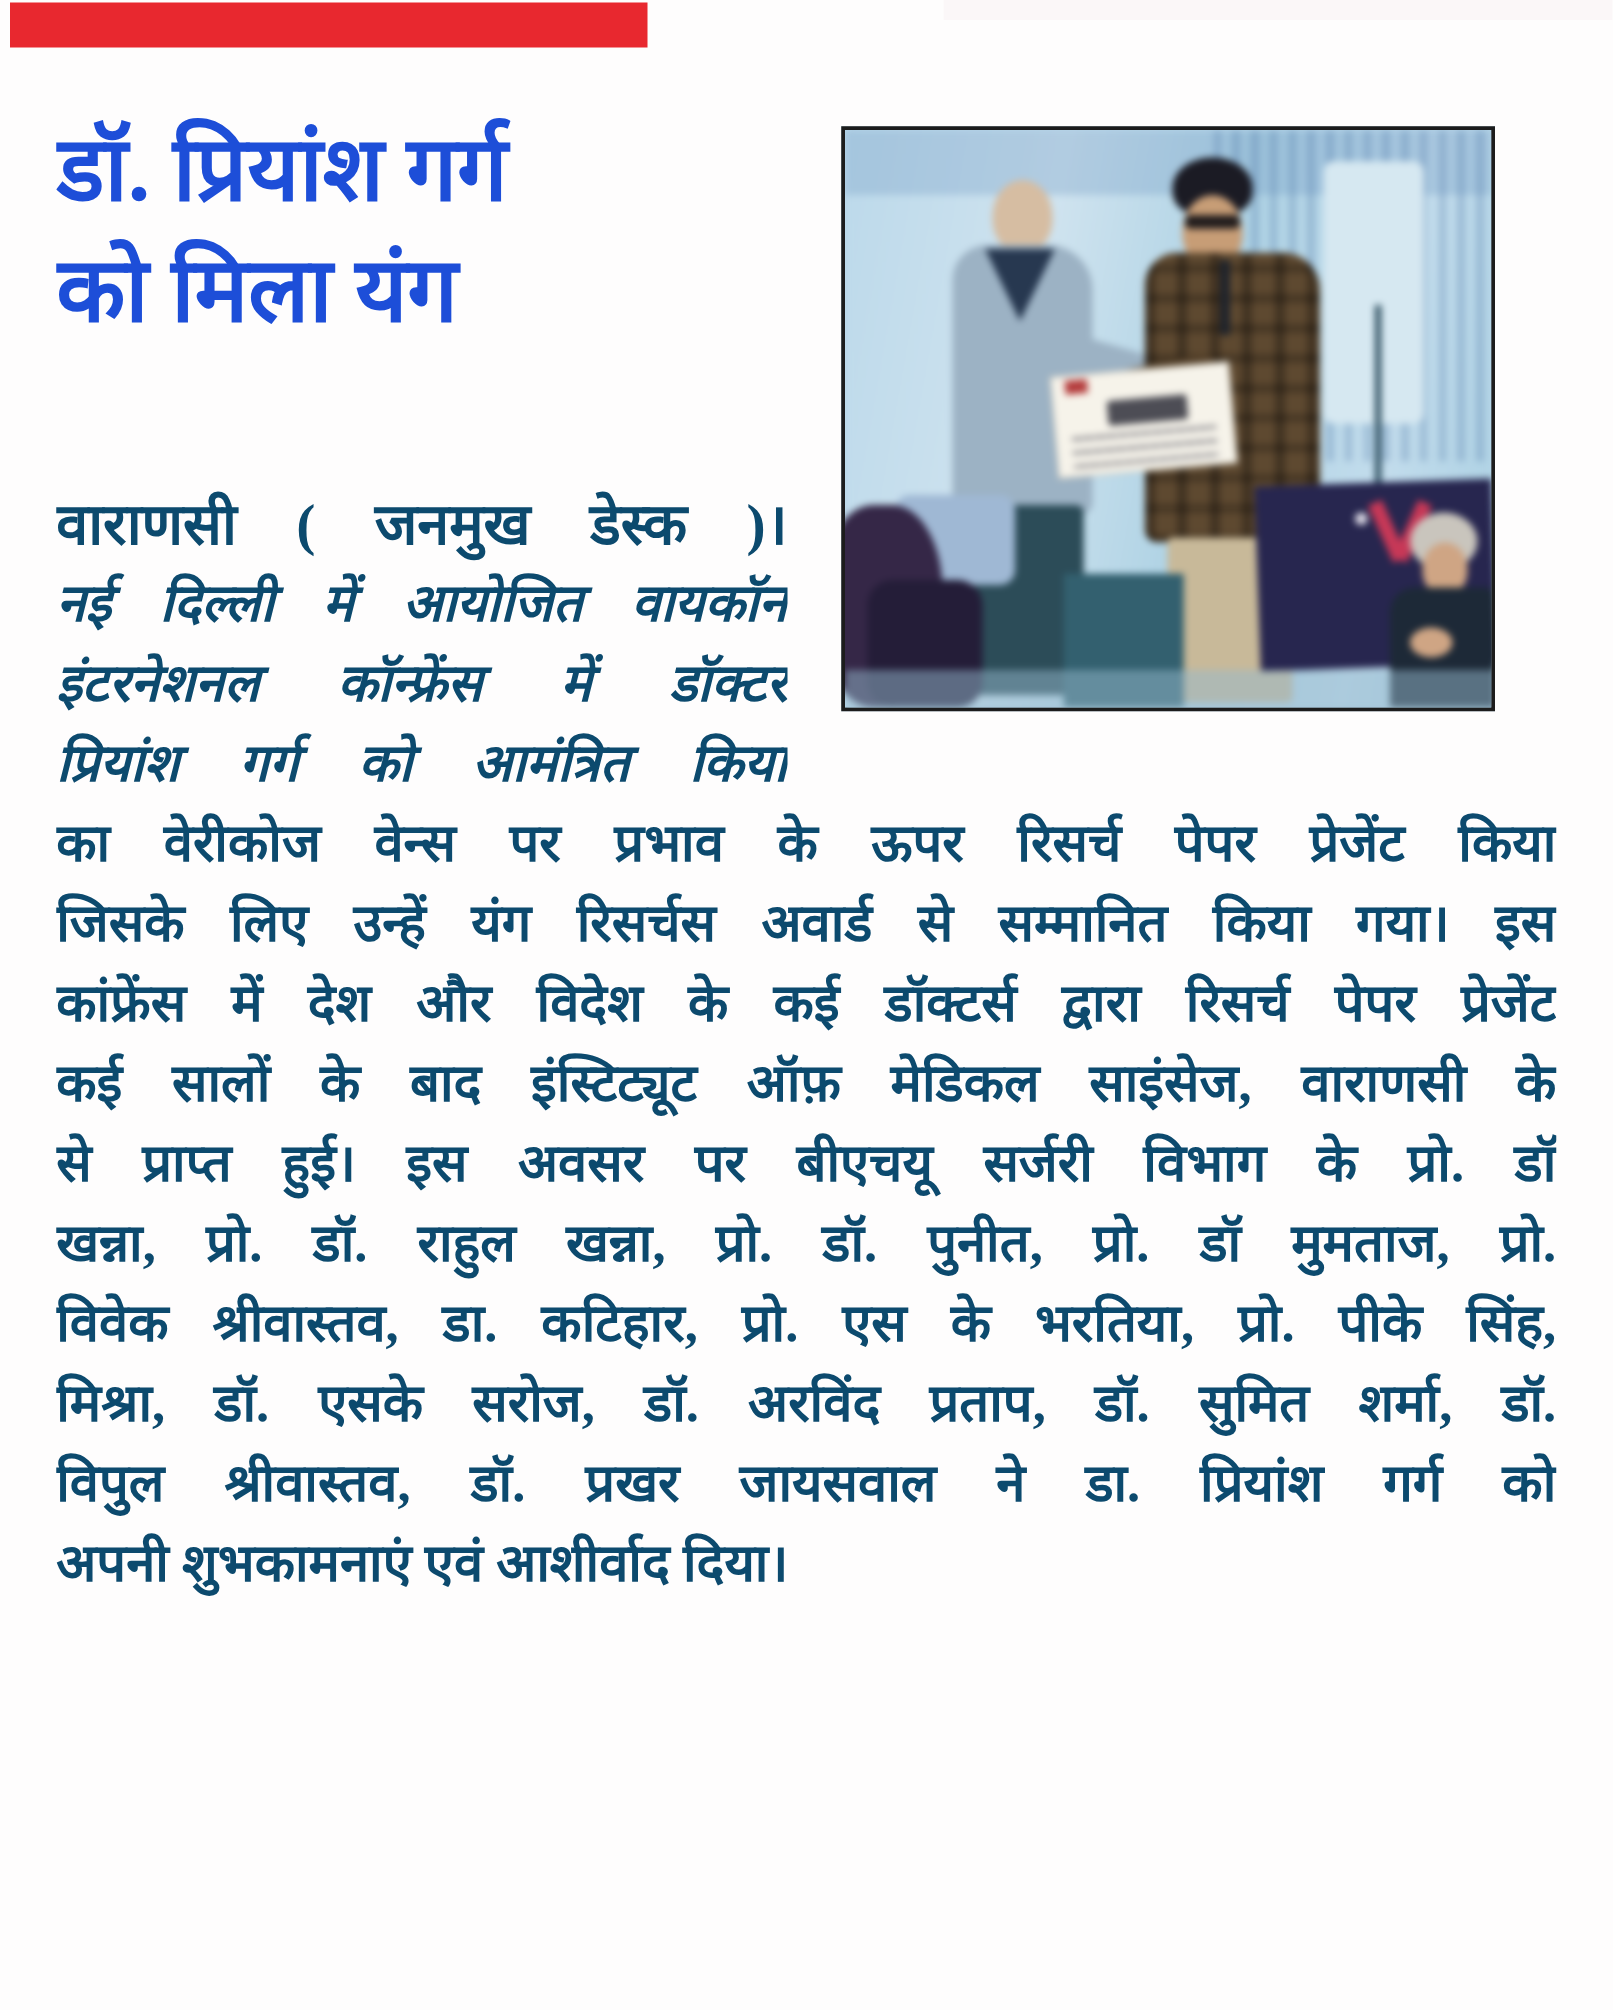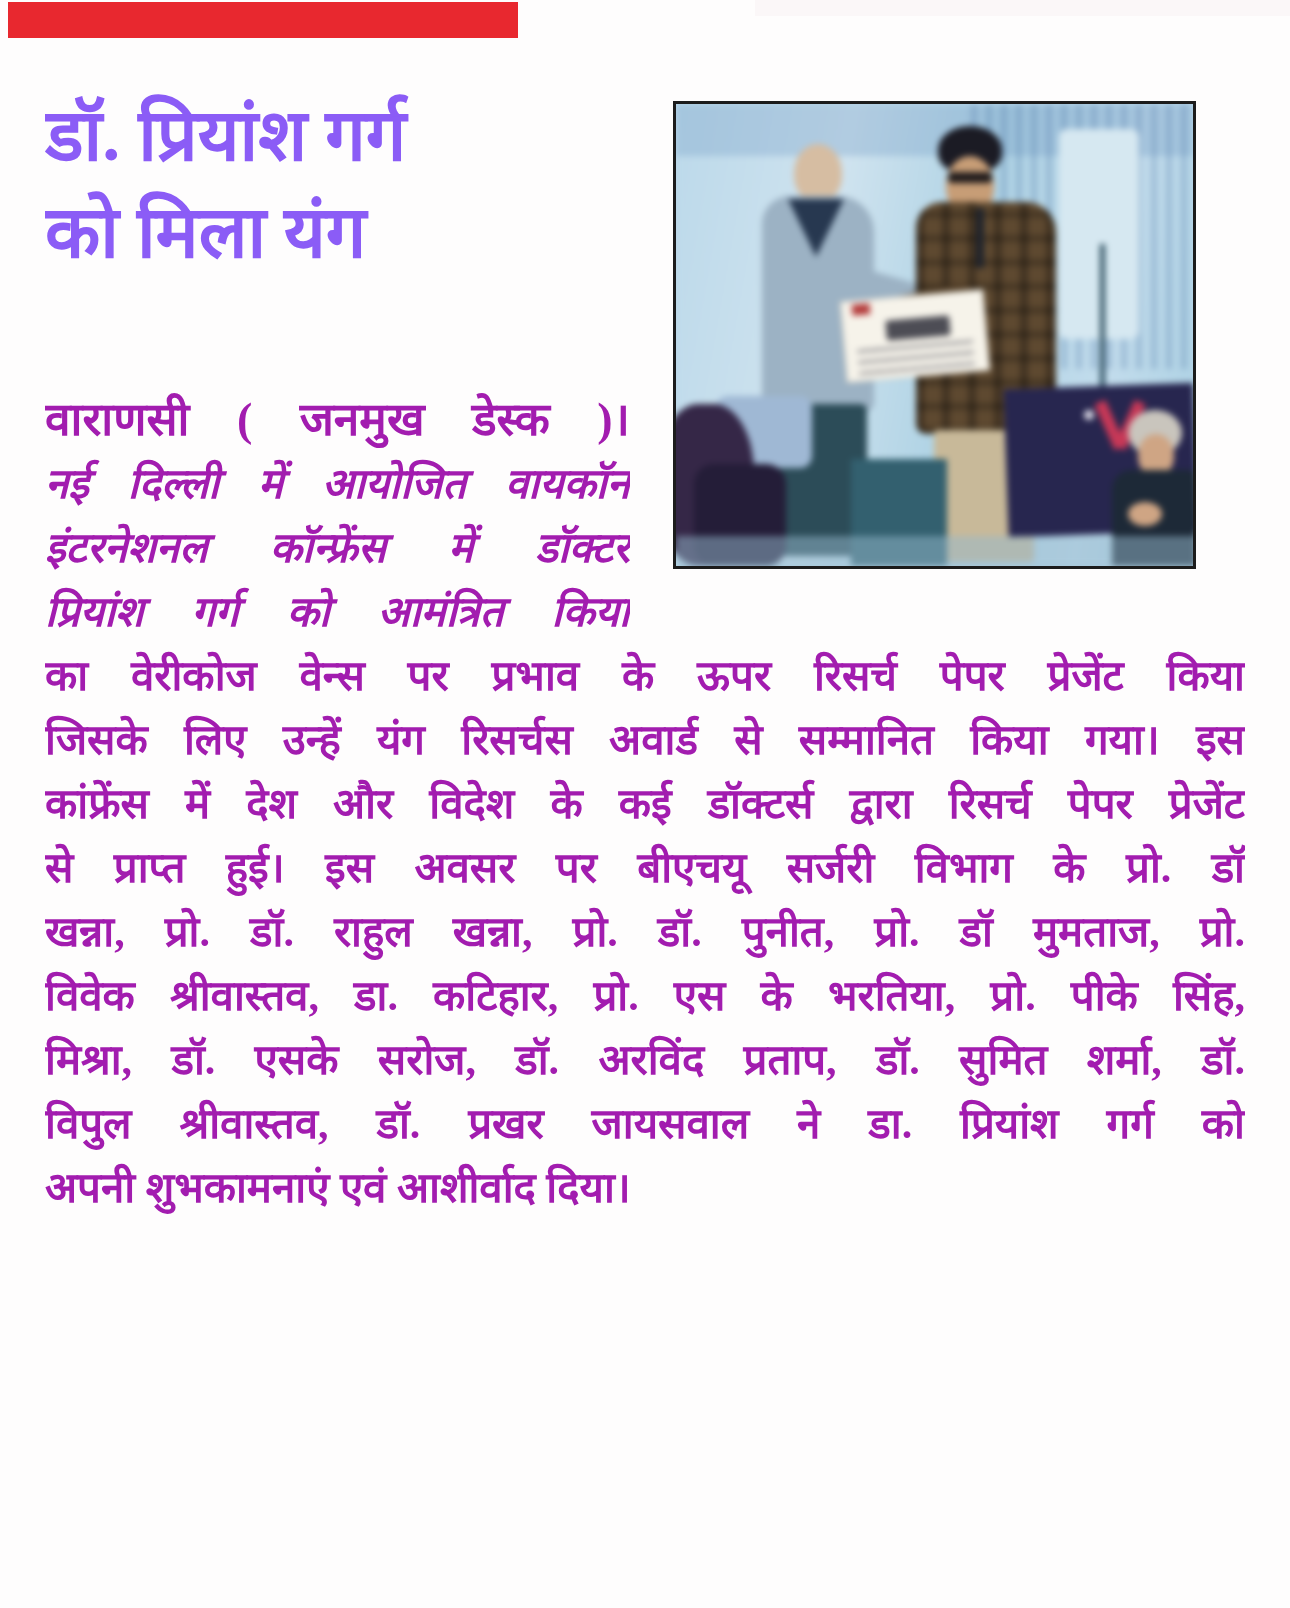"डॉ. प्रियांश गर्ग" .headline { color: #8b5cf6 -> #1d4ed8 }
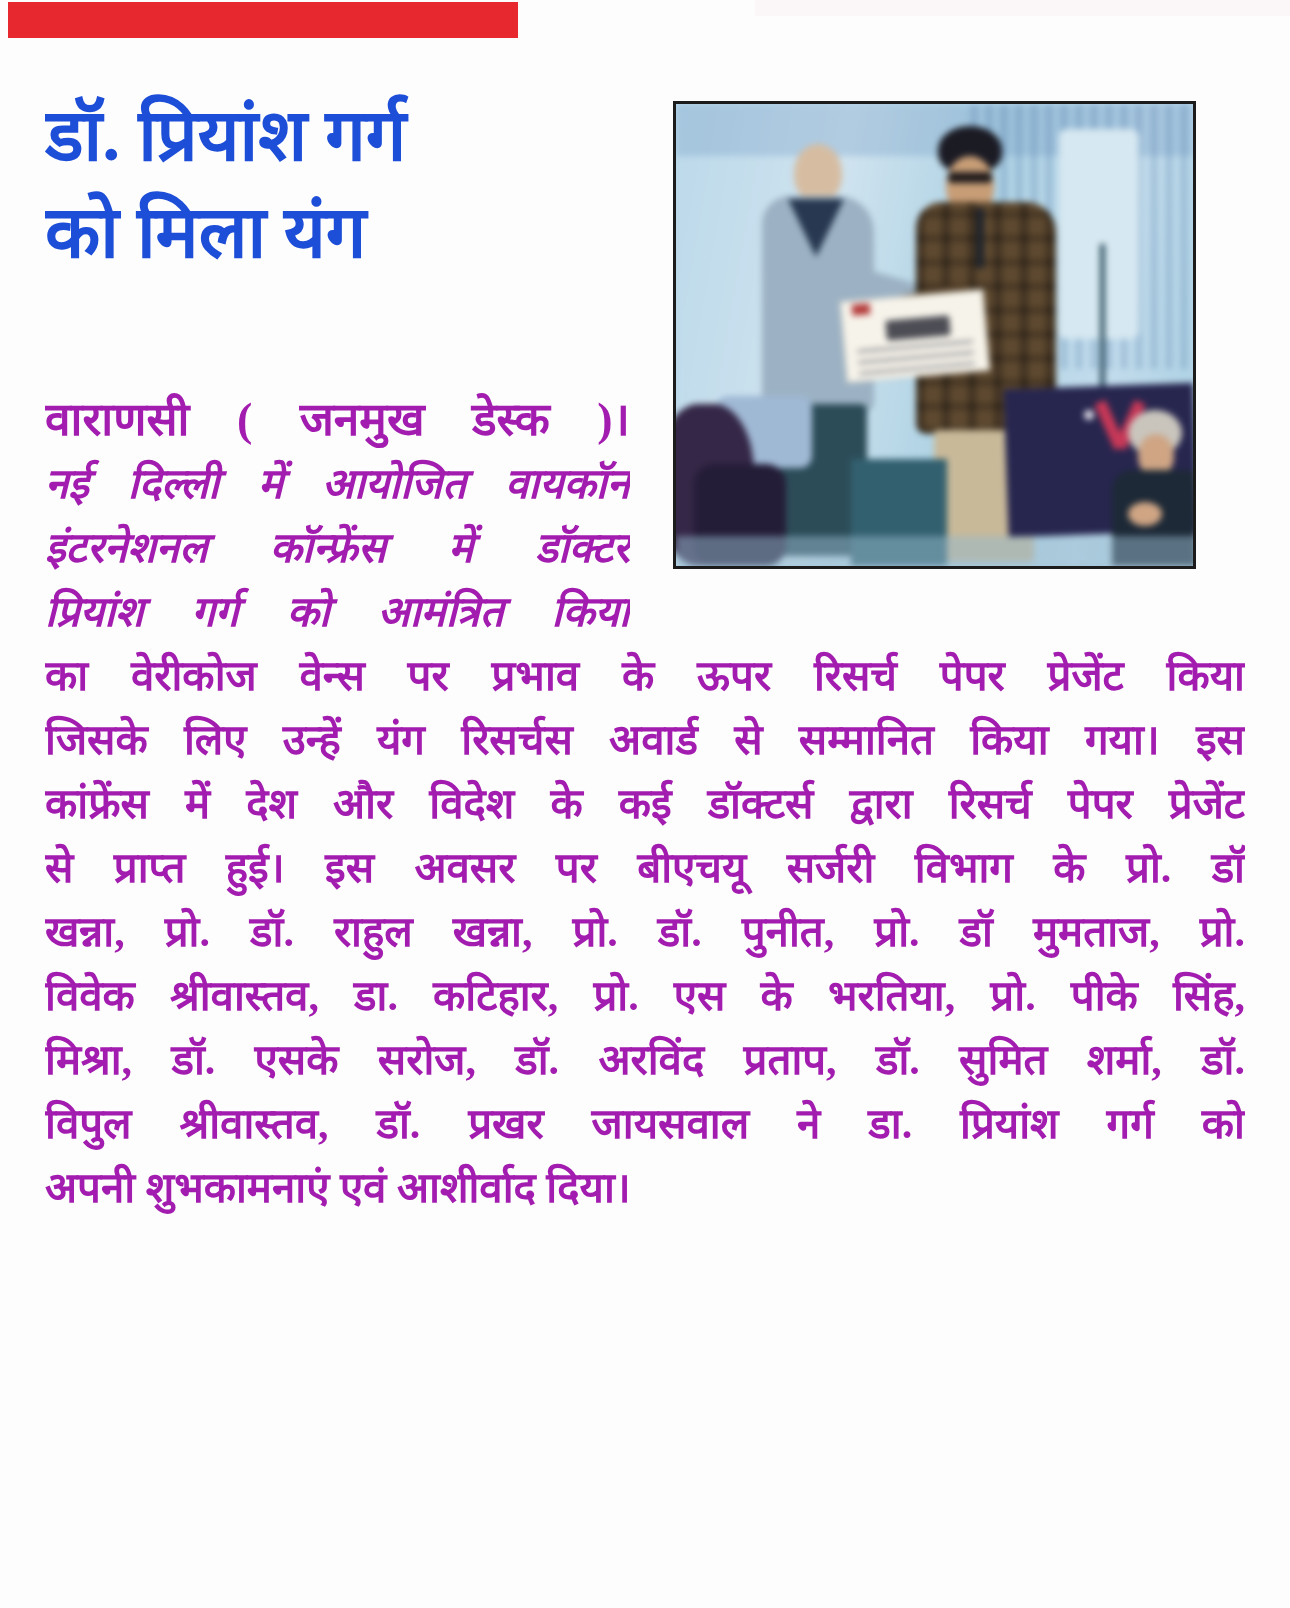"वाराणसी ( जनमुख डेस्क )।" .line { color: #a21caf -> #0c4a6e }
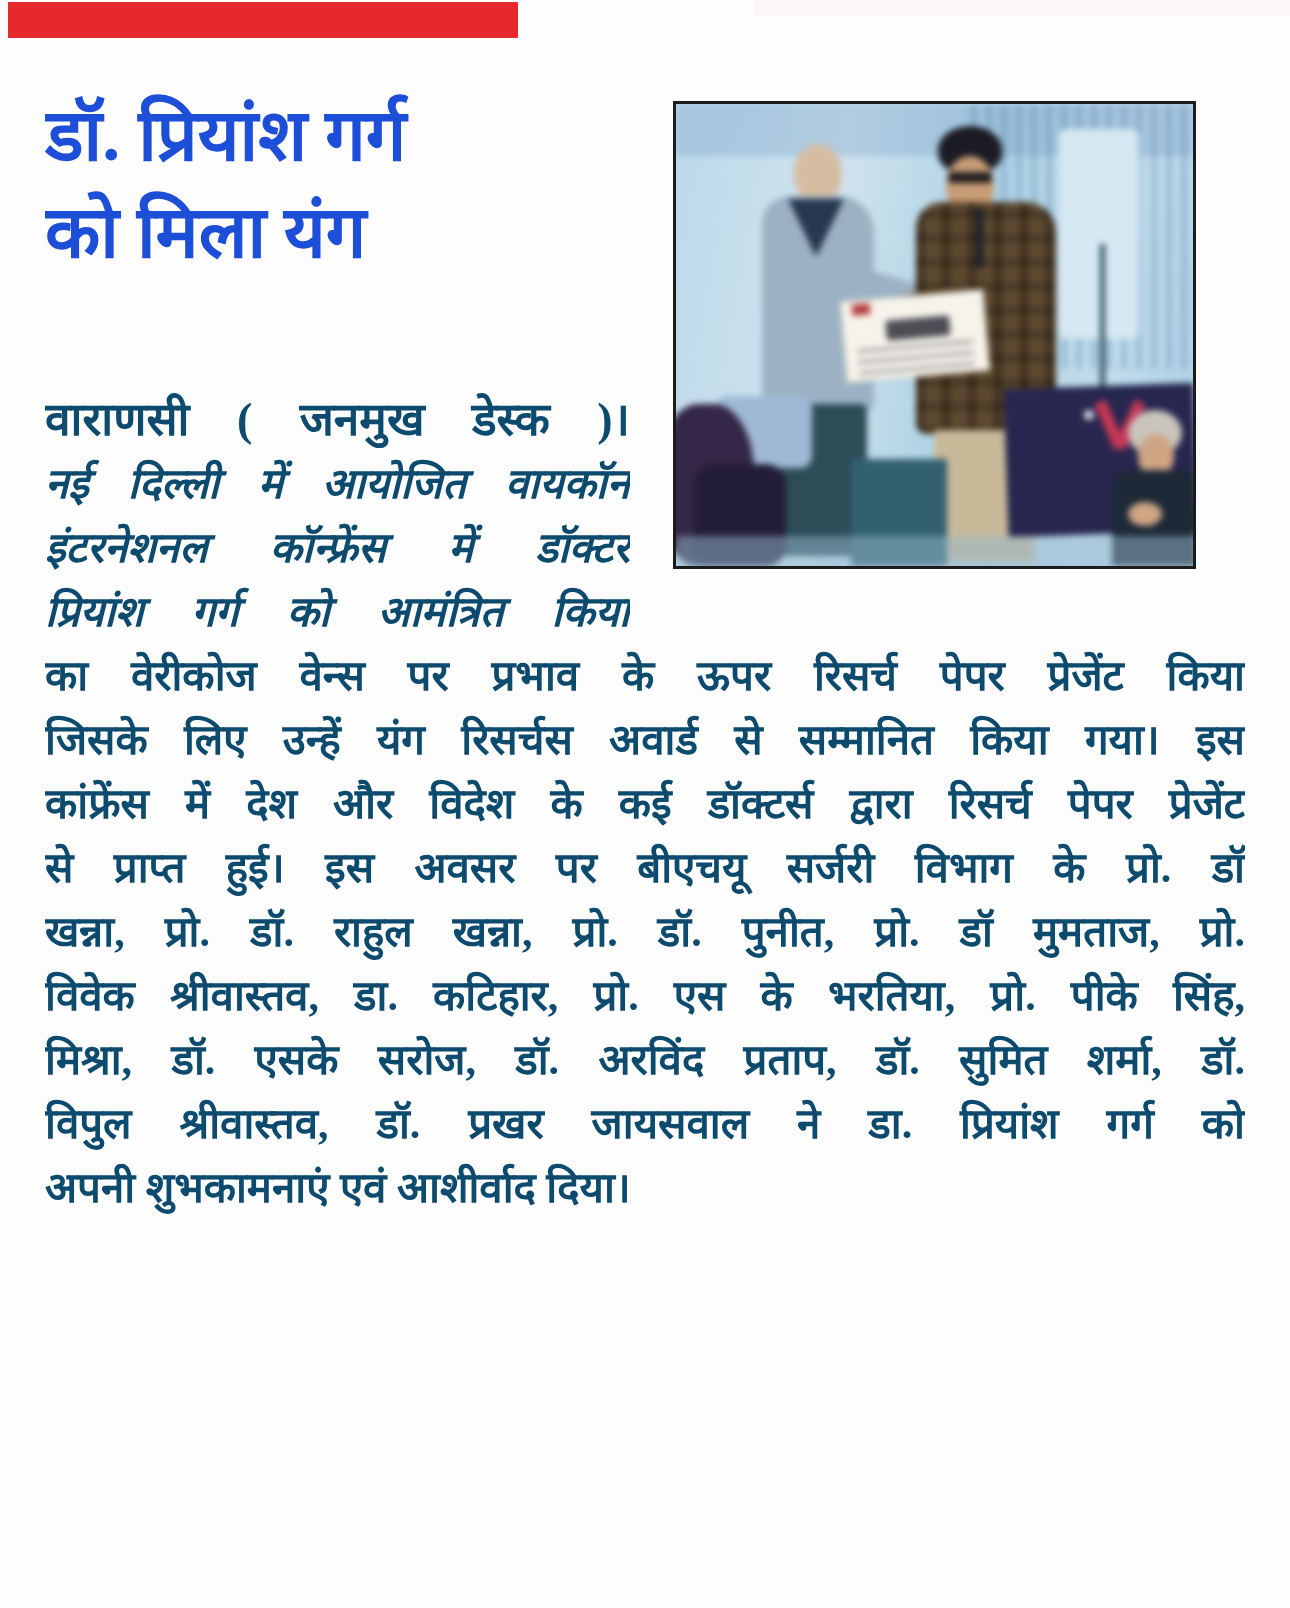"कई सालों के बाद इंस्टिट्यूट" div.line { html: none -> <div>कई सालों के बाद इंस्टिट्यूट ऑफ़ मेडिकल साइंसेज, वाराणसी के</div> }
